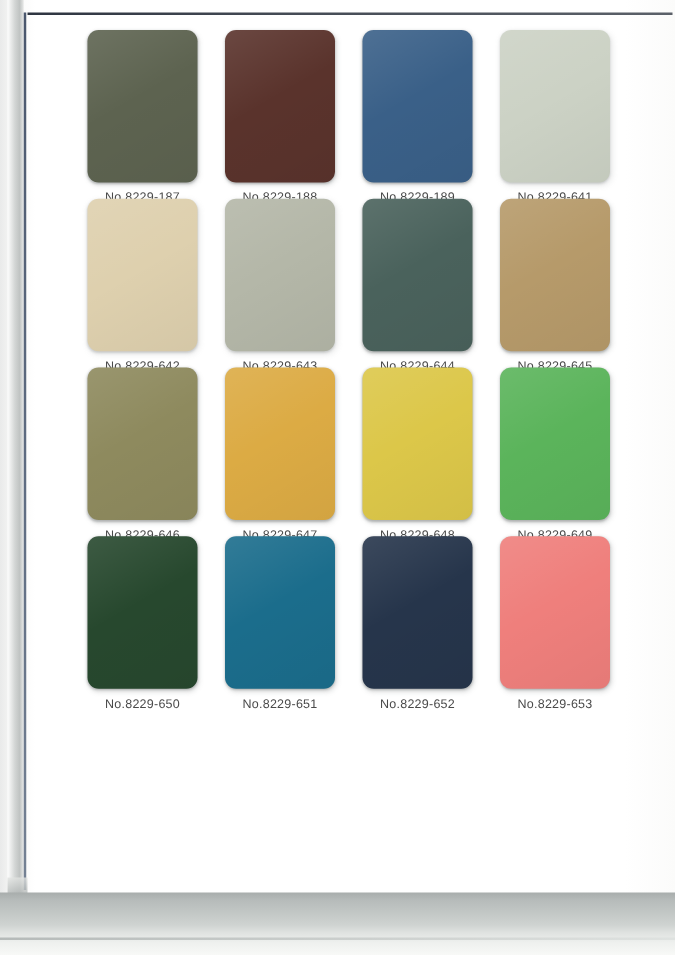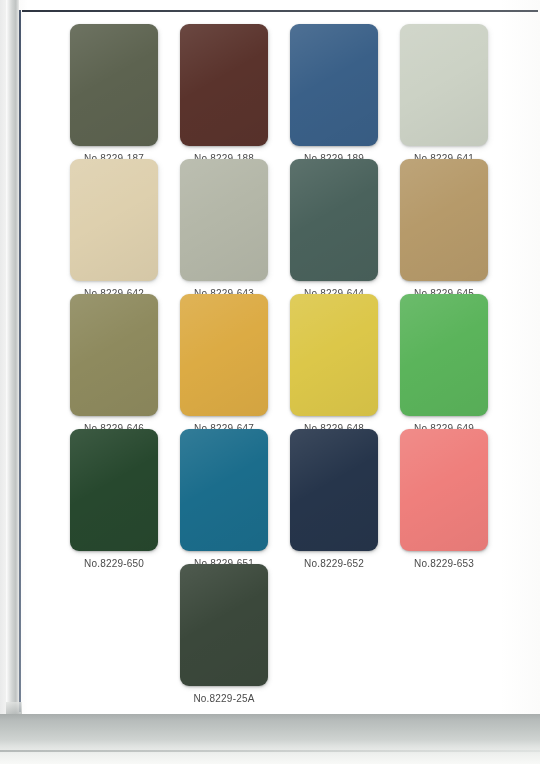"No.8229-25A" div.cell { html: <div> <div></div> <div>No.8229-25A</div> </div> -> none }
